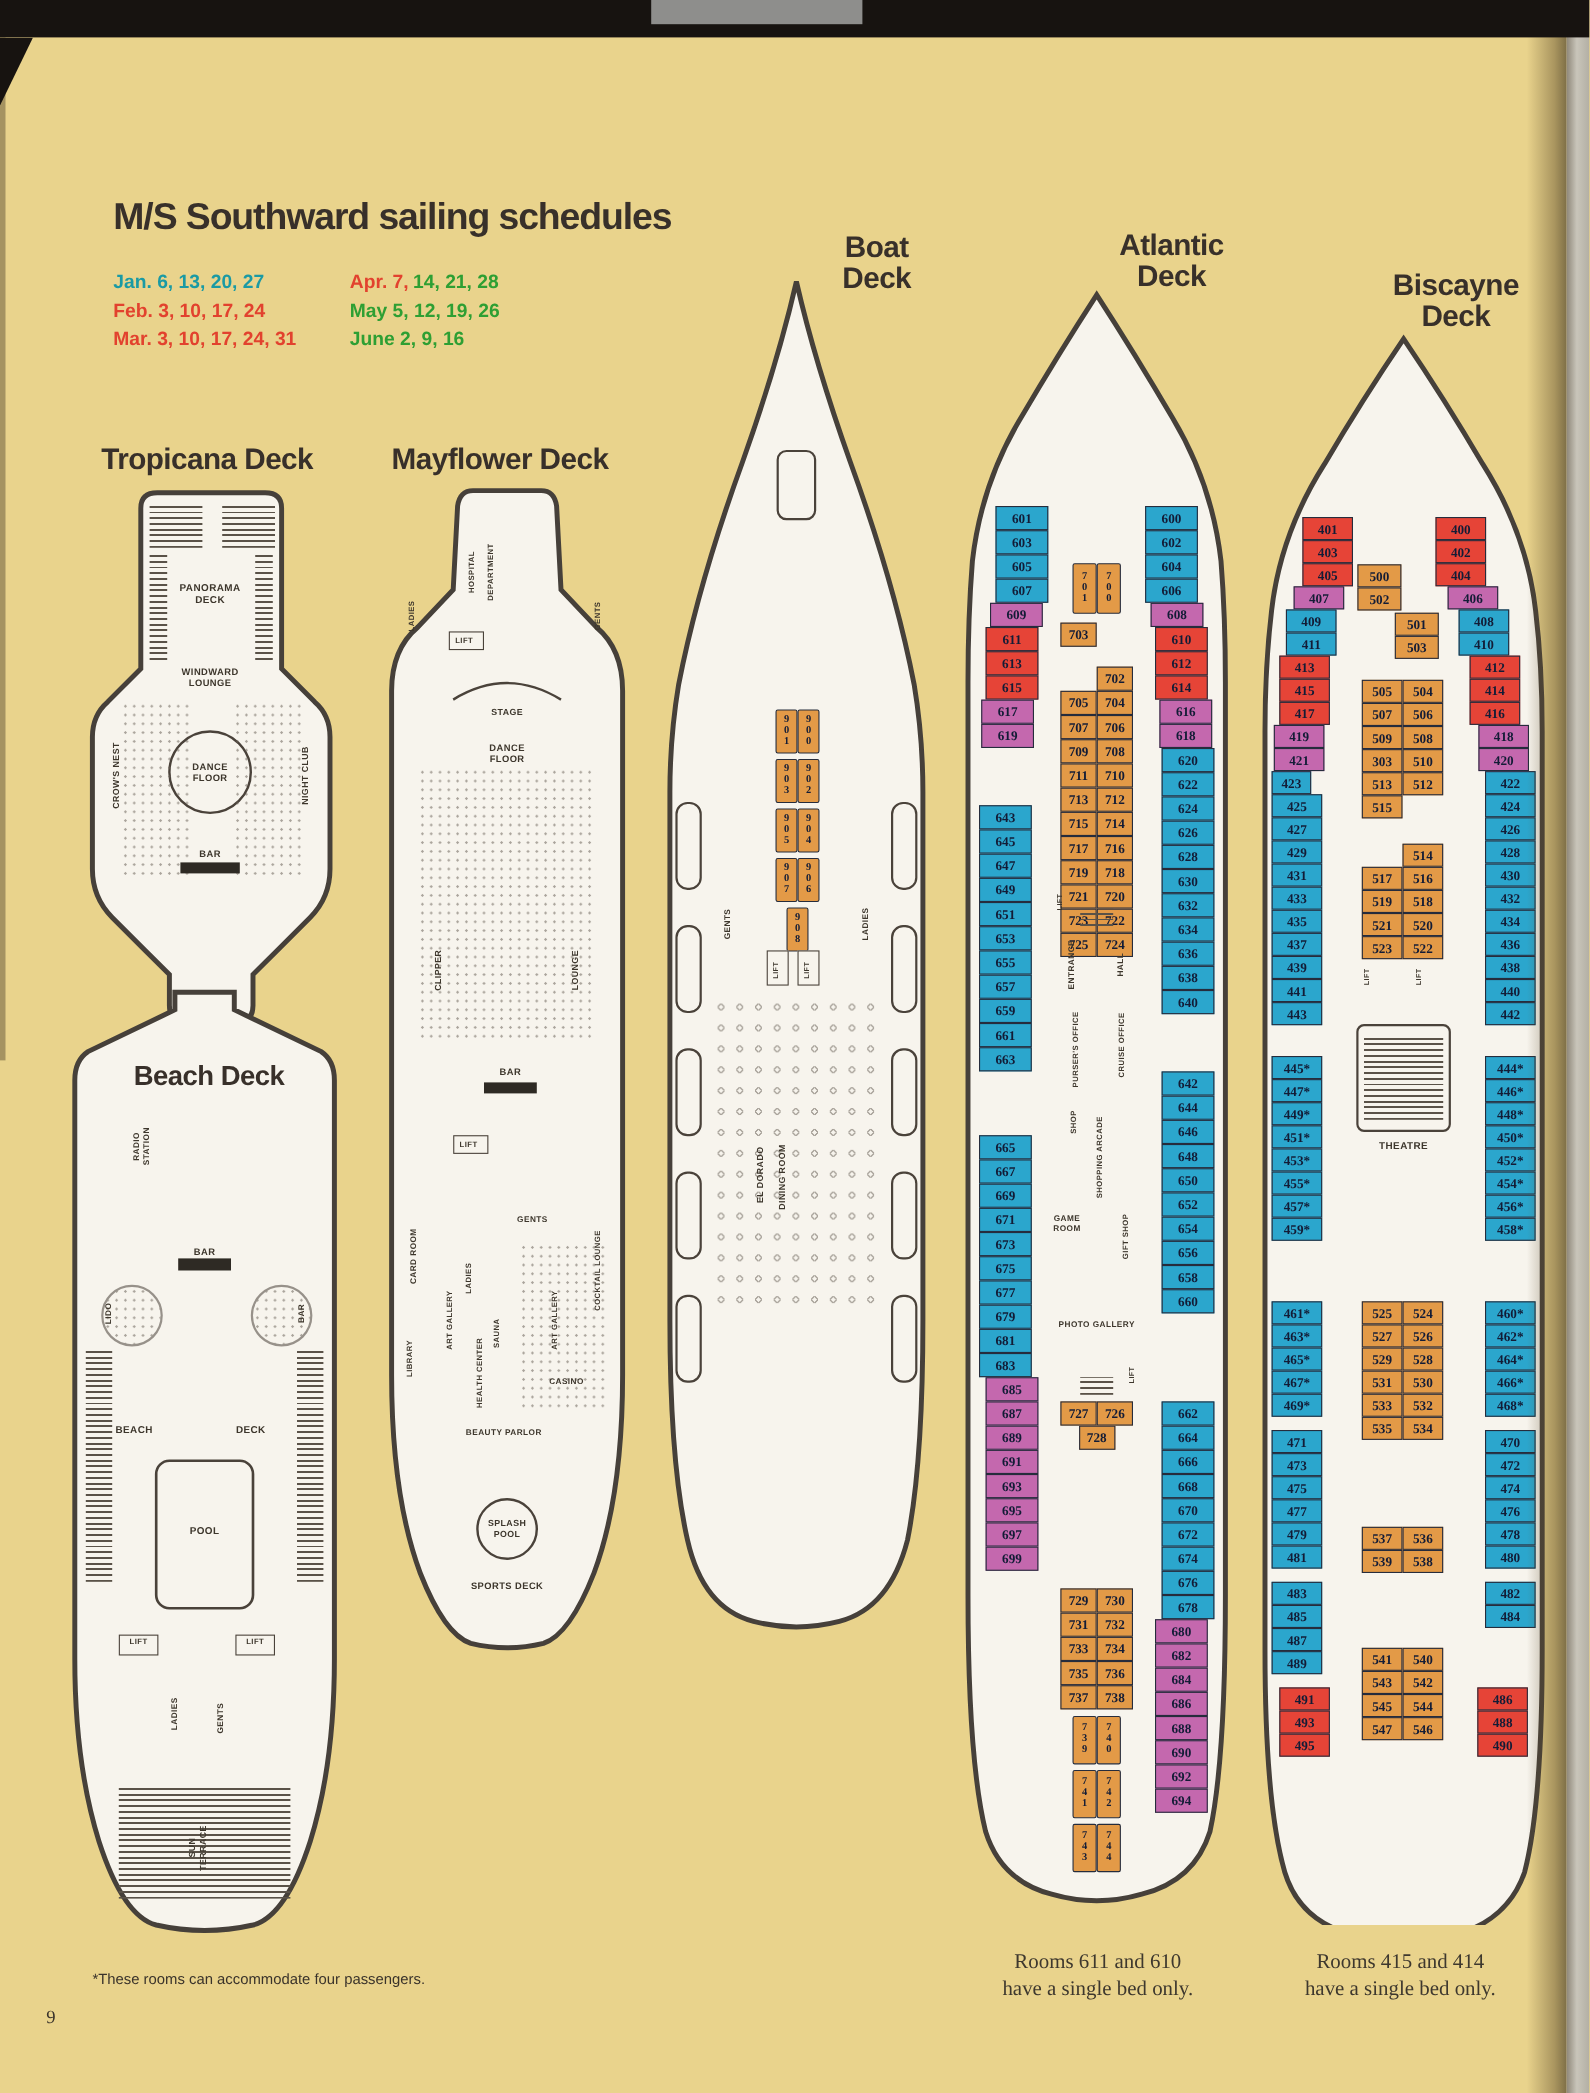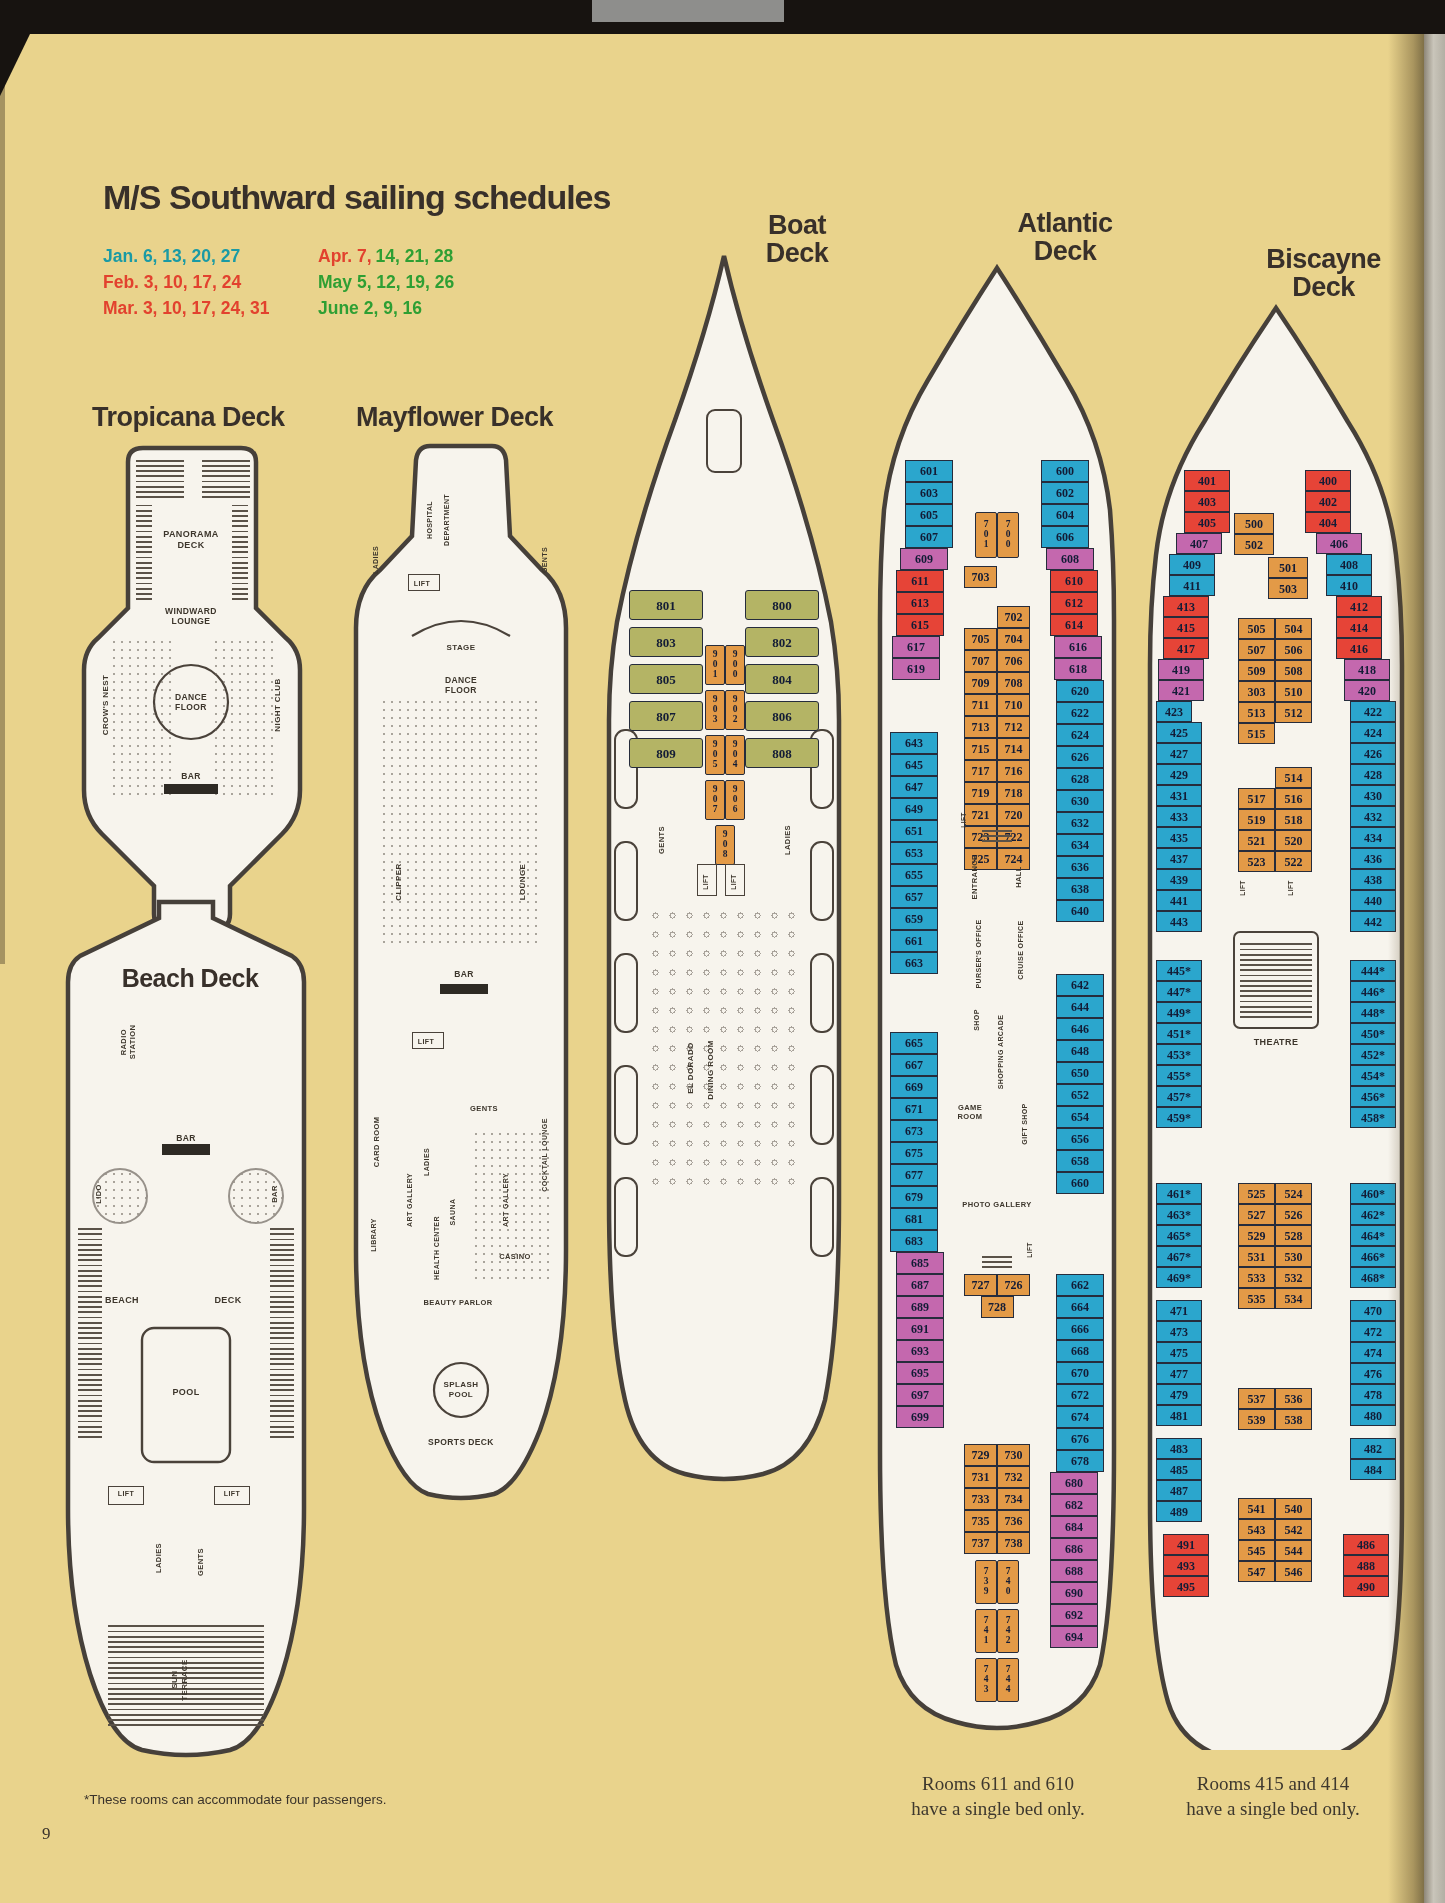"801" div.col { html: <div> <div> <div>801</div> <div>803</div> <div>805</div> <div>807</div> <div>809</div> </div> </div> -> none }
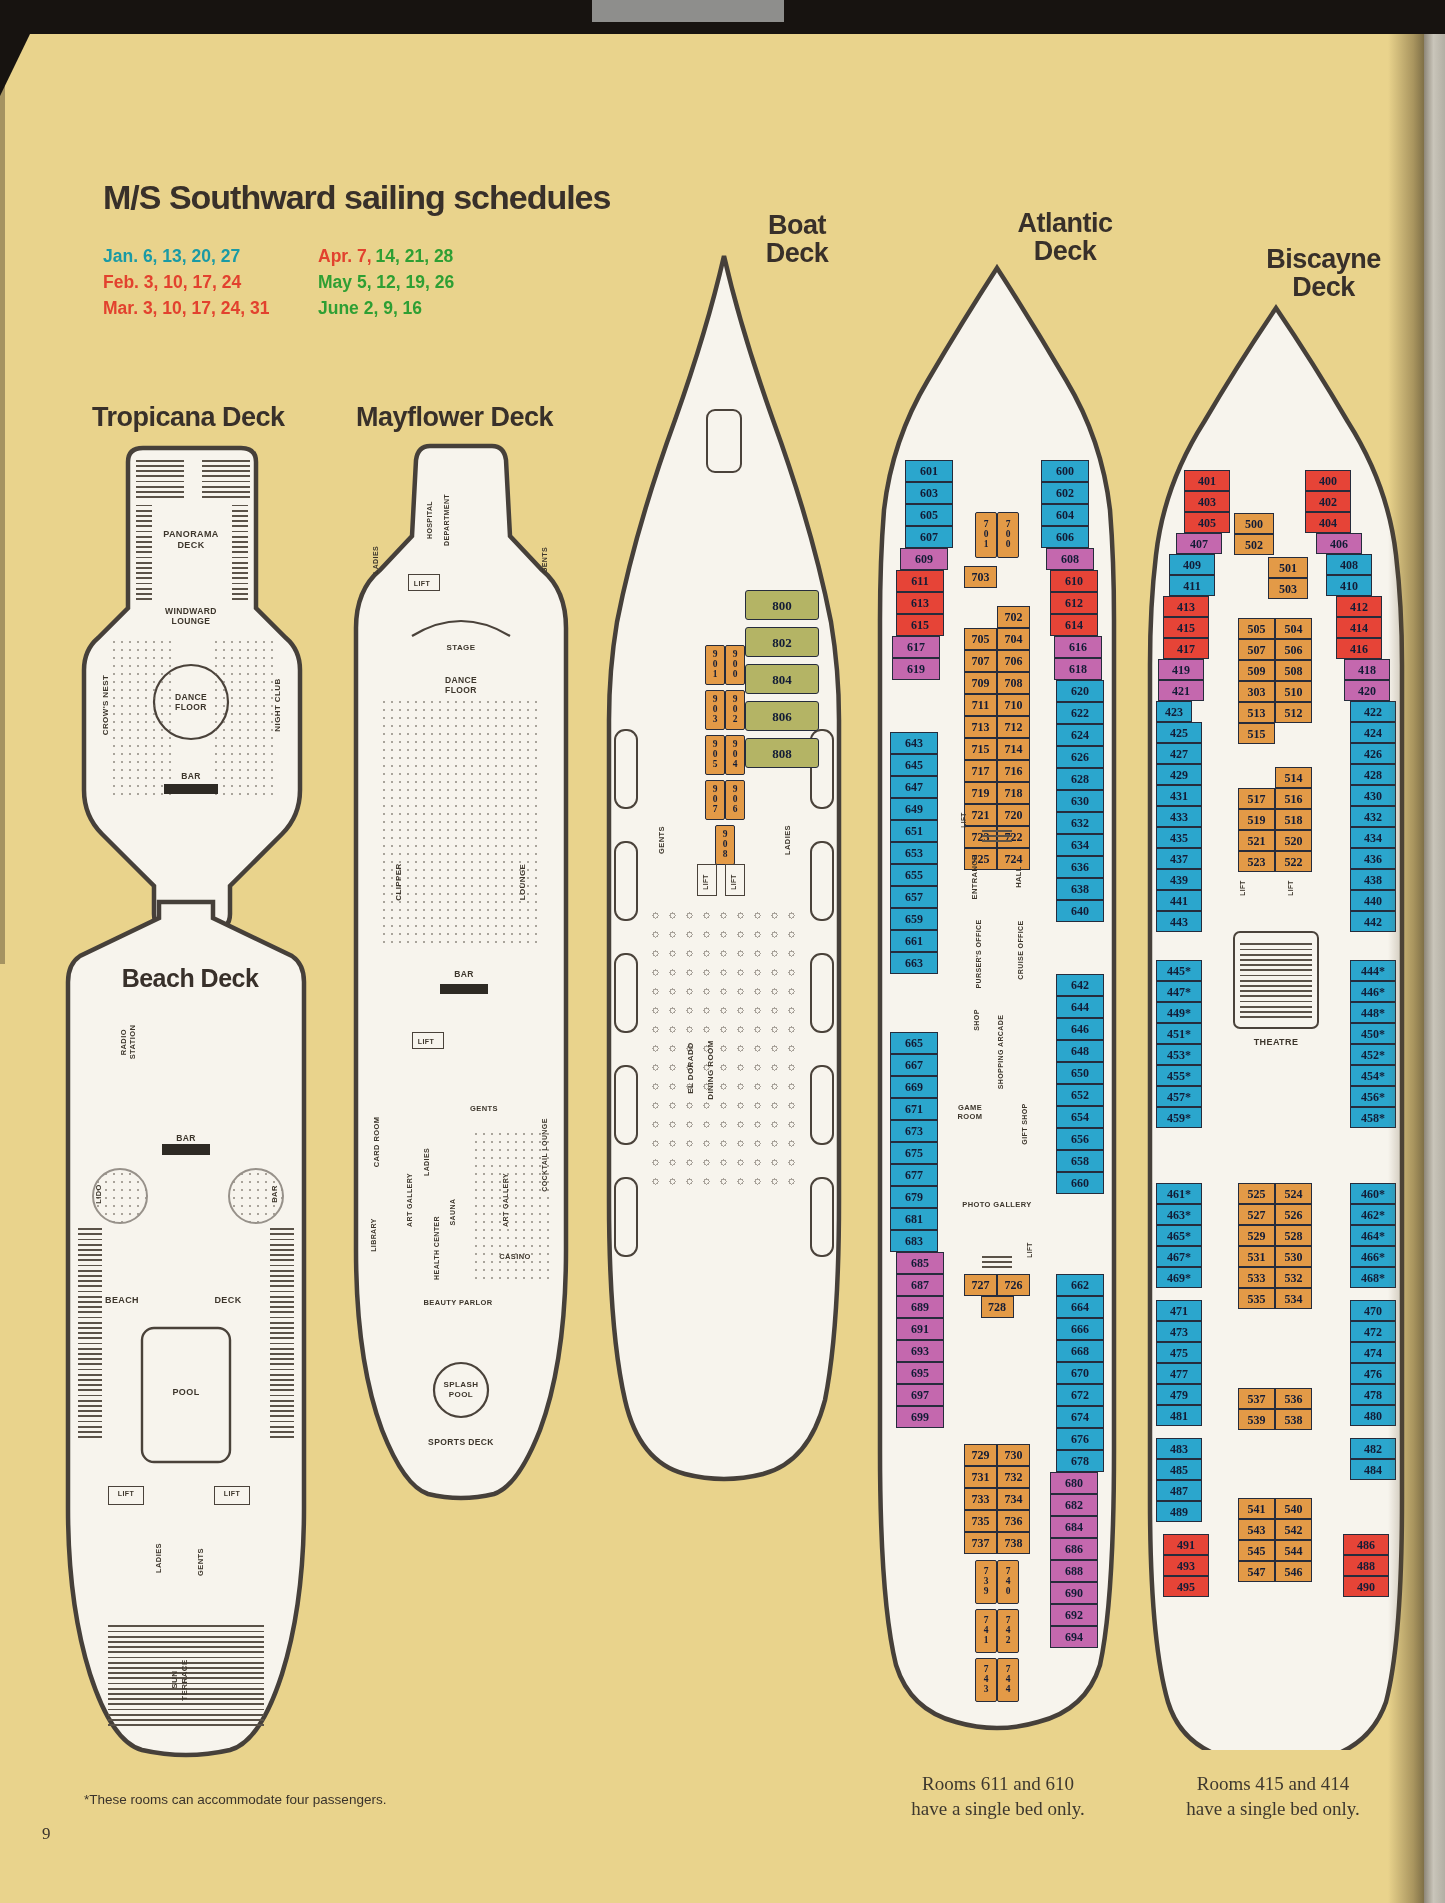"800" div.col { html: <div> <div> <div>800</div> <div>802</div> <div>804</div> <div>806</div> <div>808</div> </div> </div> -> none }
